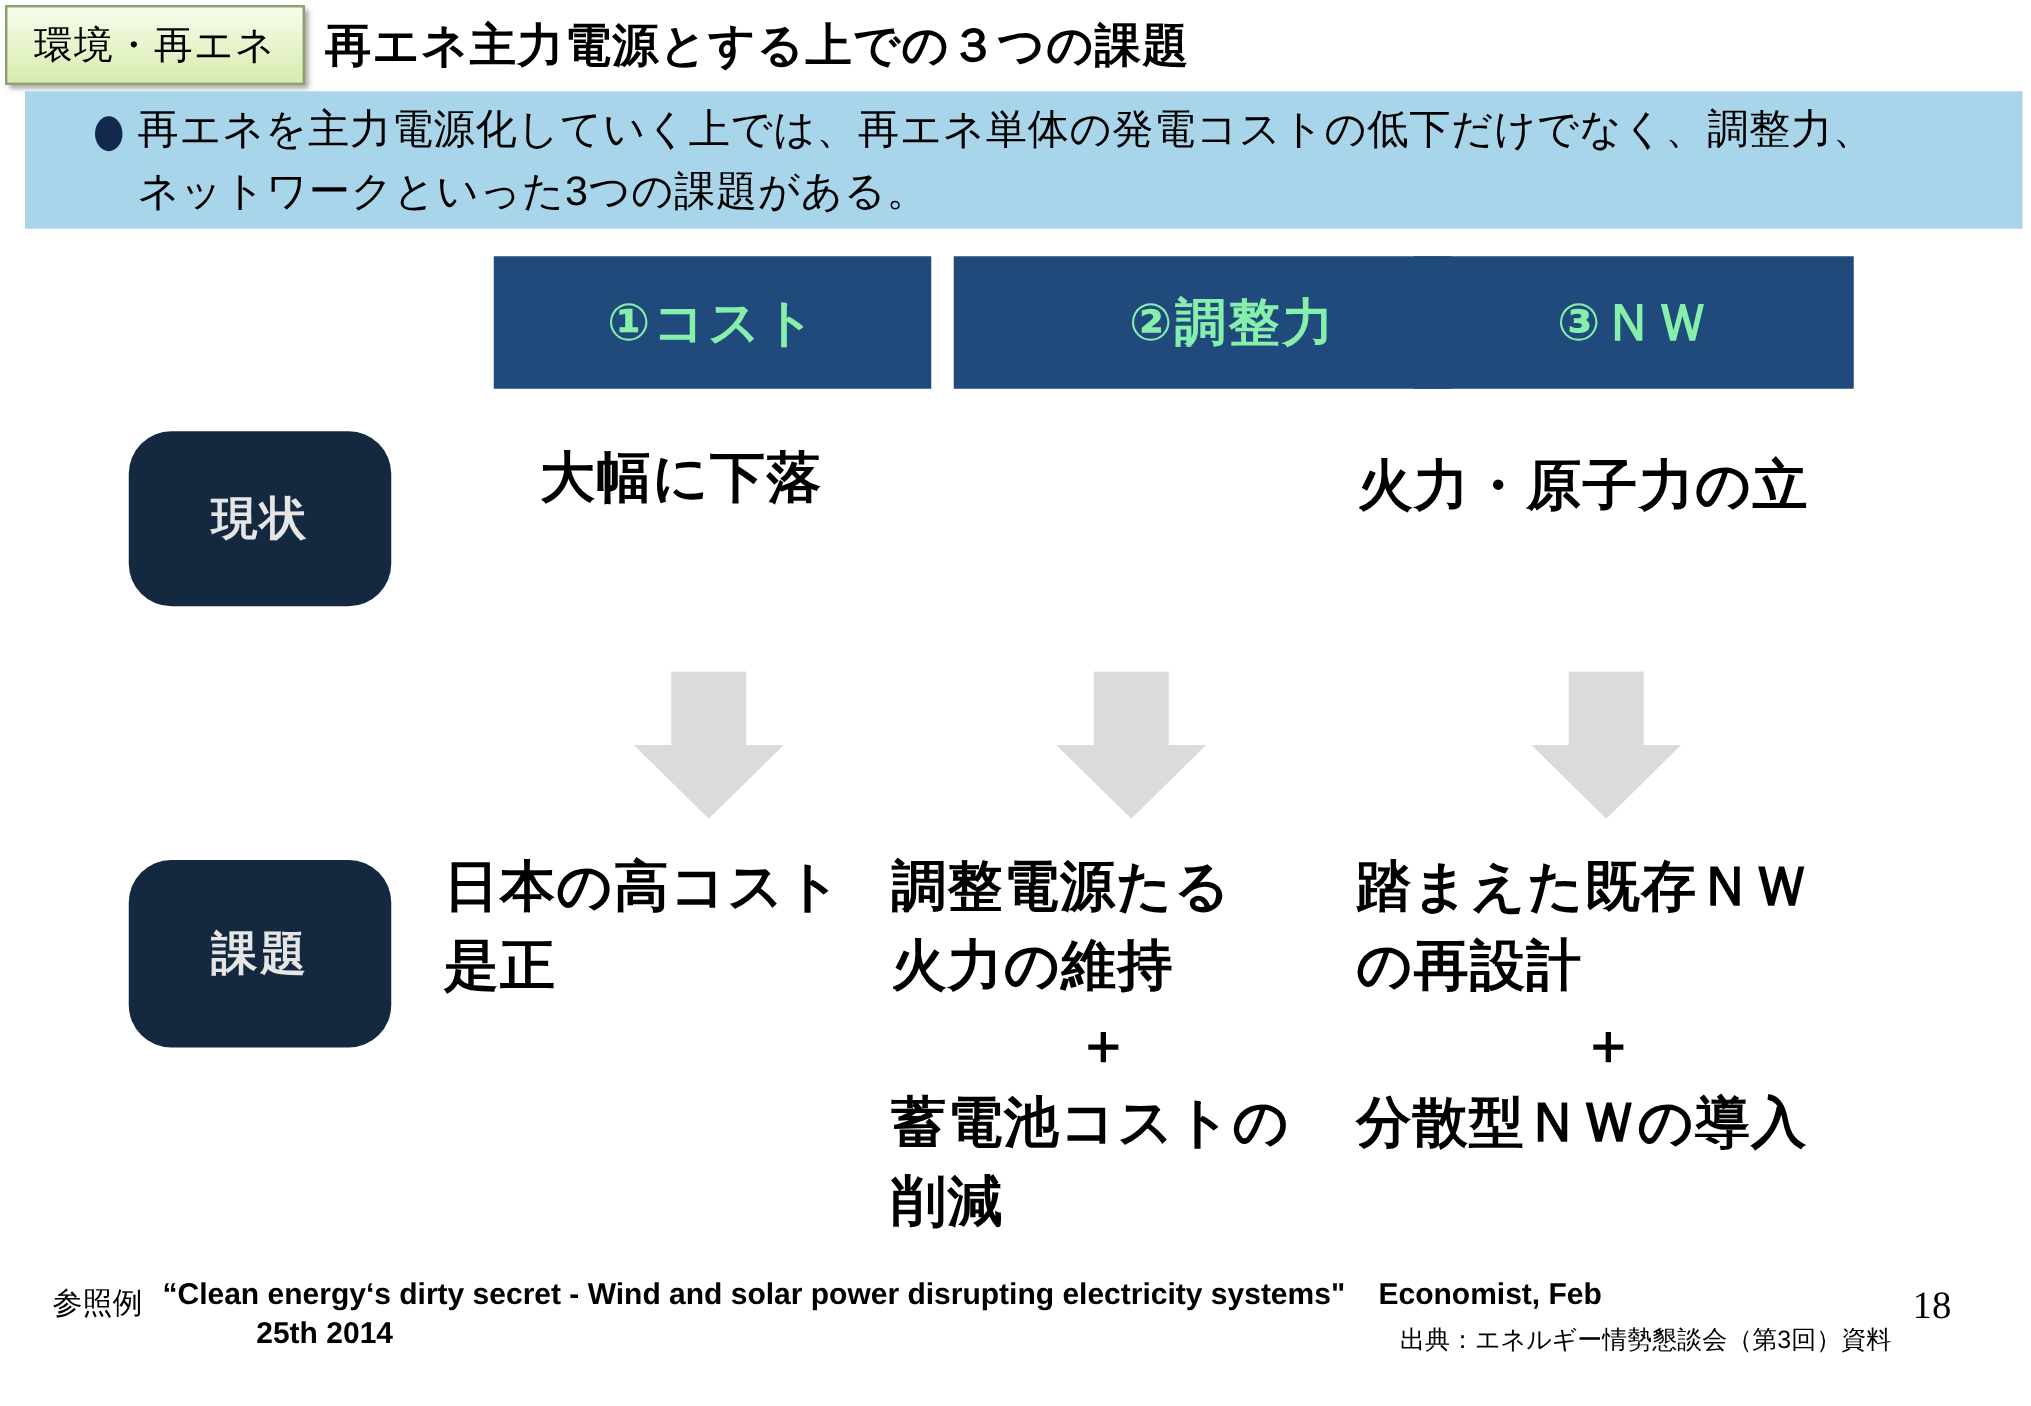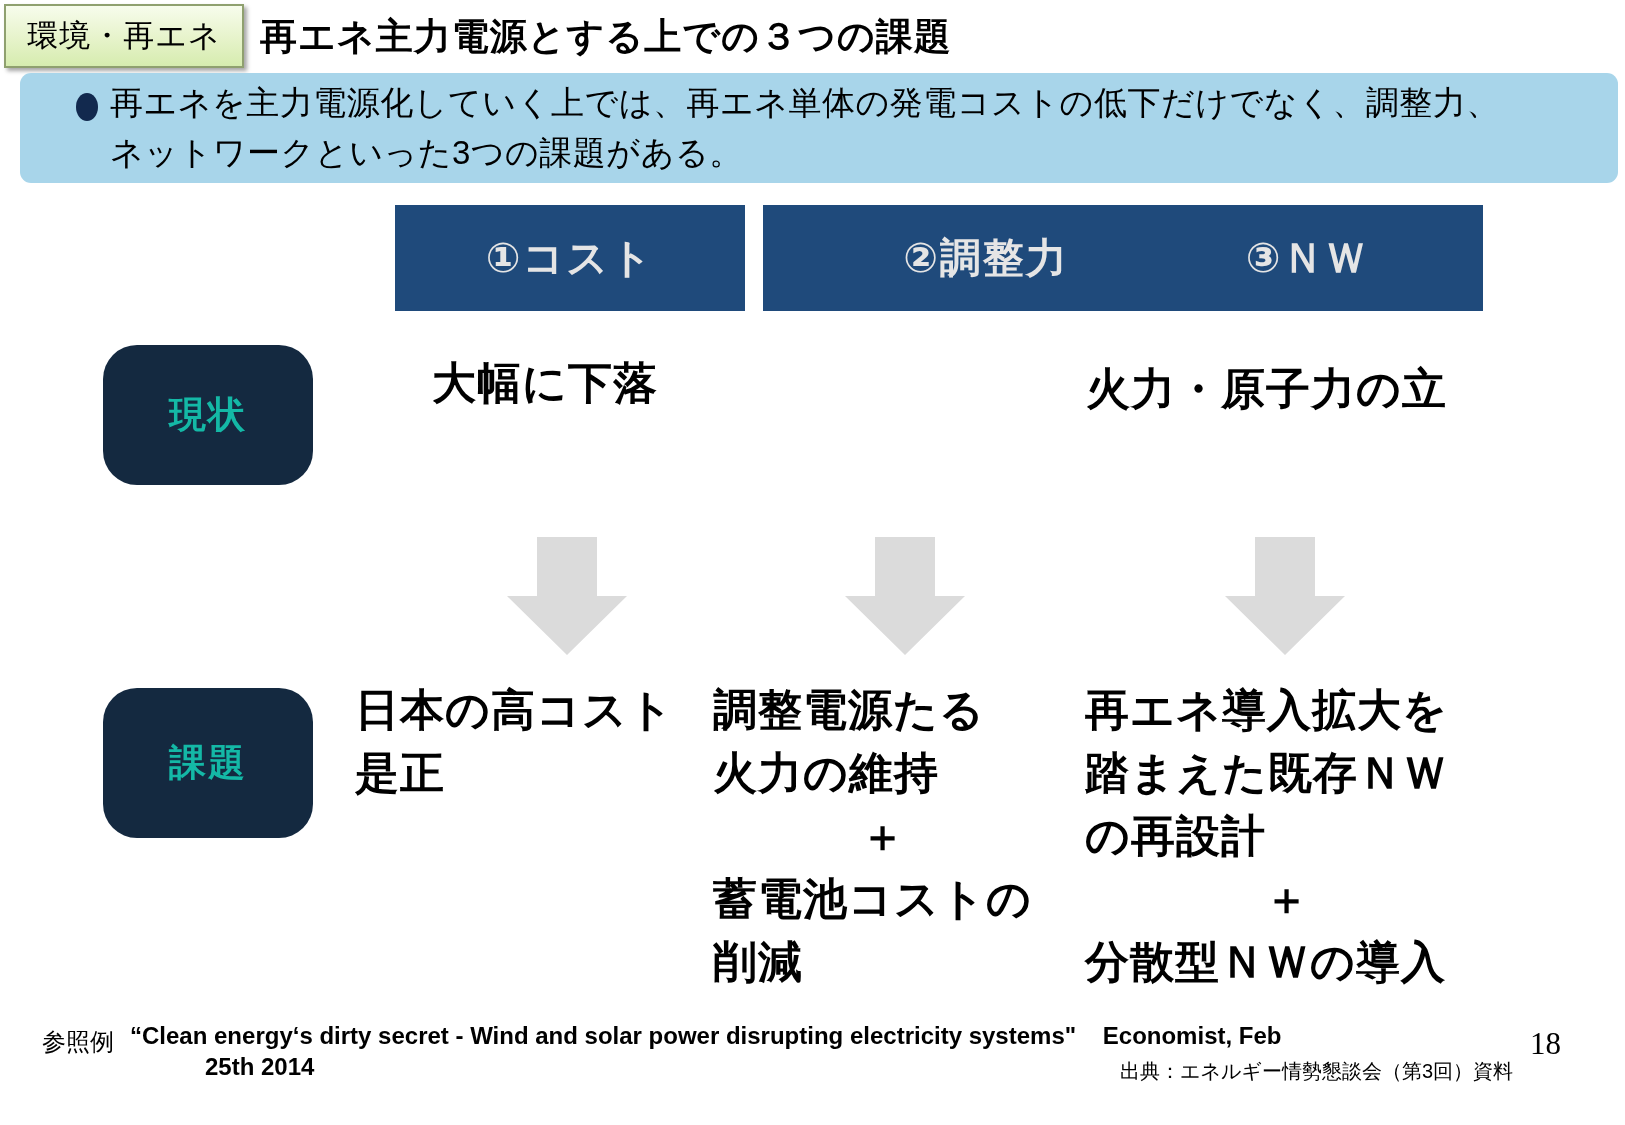"再エネを主力電源化していく上では、再エネ単体の発電コストの低下だけでなく、調整力" .banner { border-radius: 11px -> none }
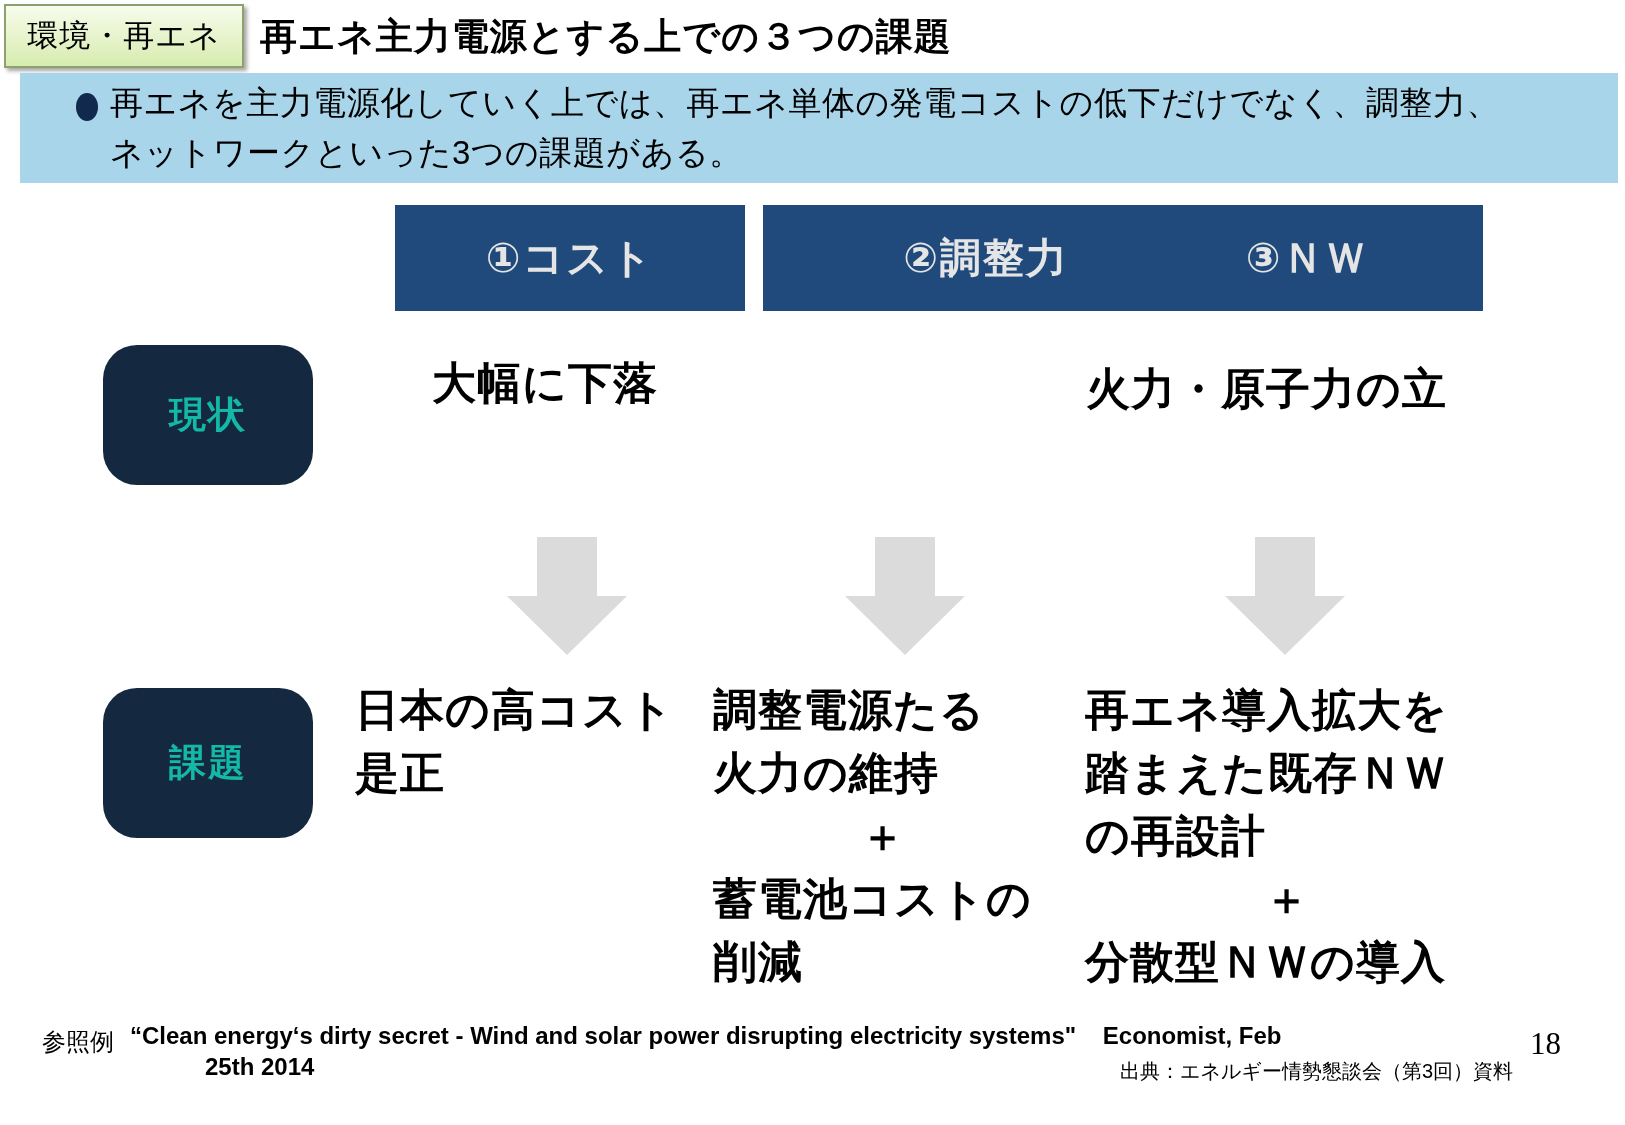"①コスト" .col-header { color: #e5e5e5 -> #86efac }
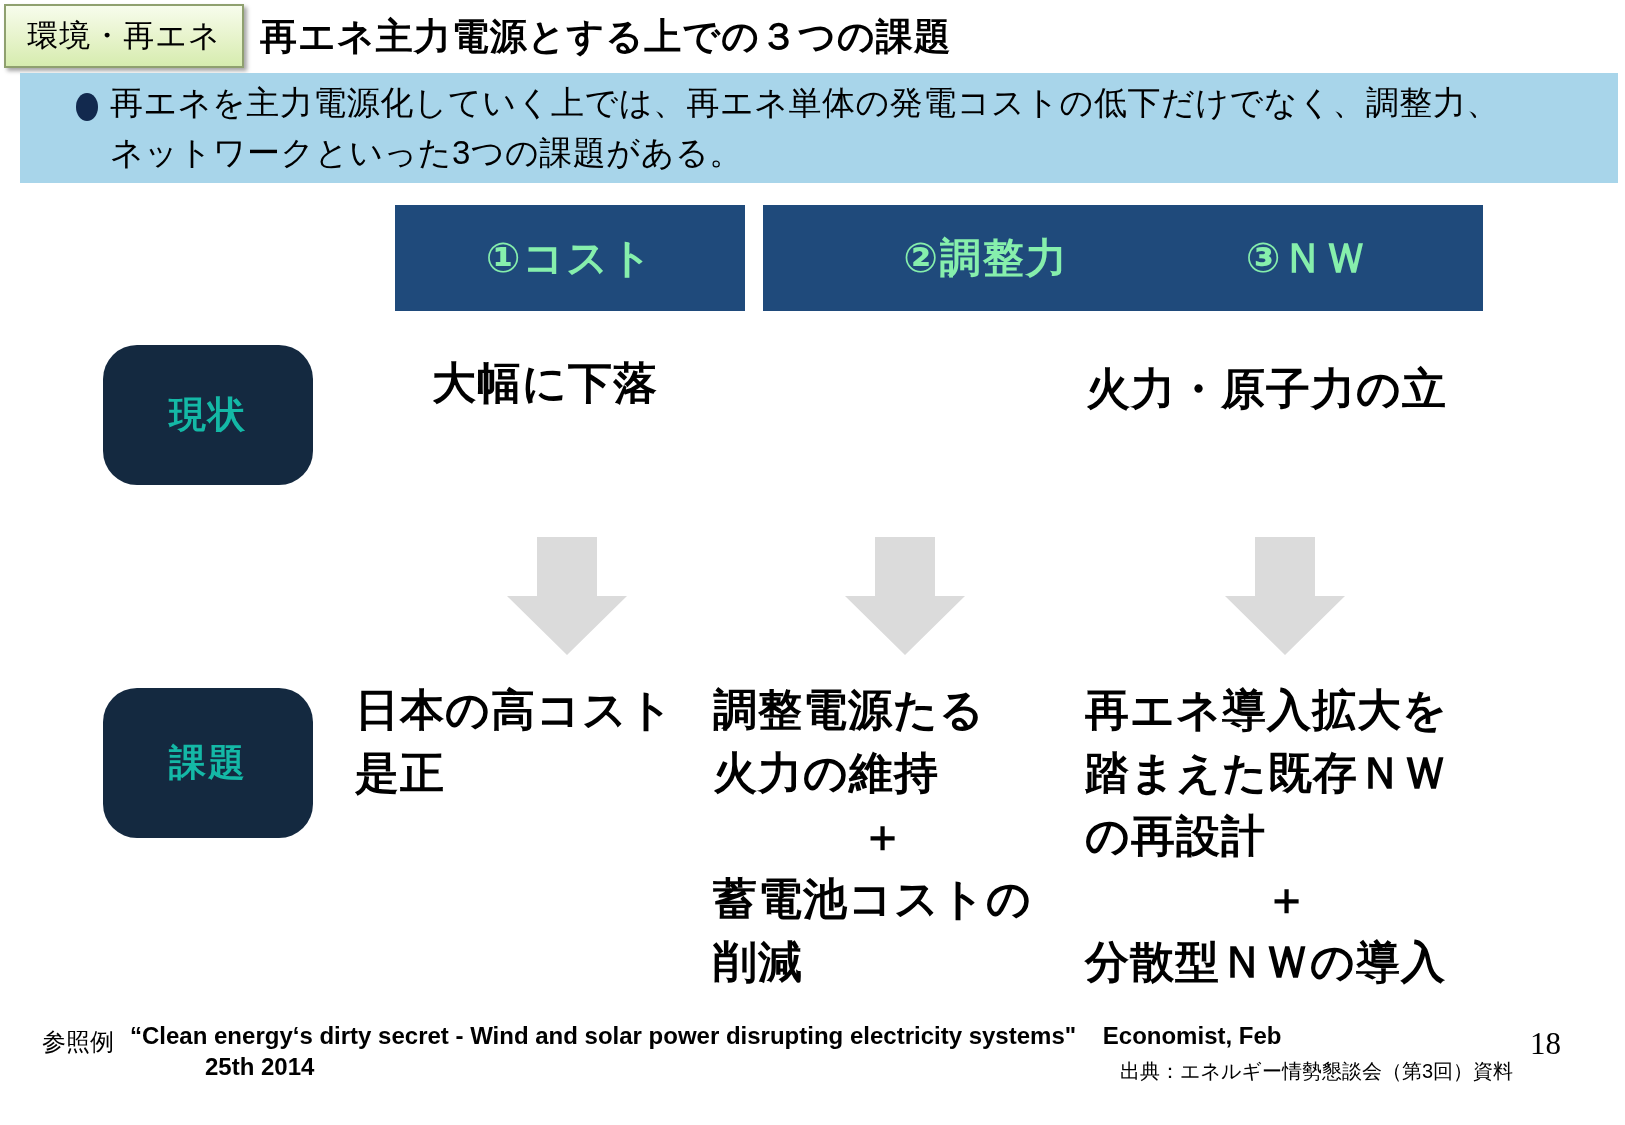"現状" .pill { color: #14b8a6 -> #e5e5e5 }
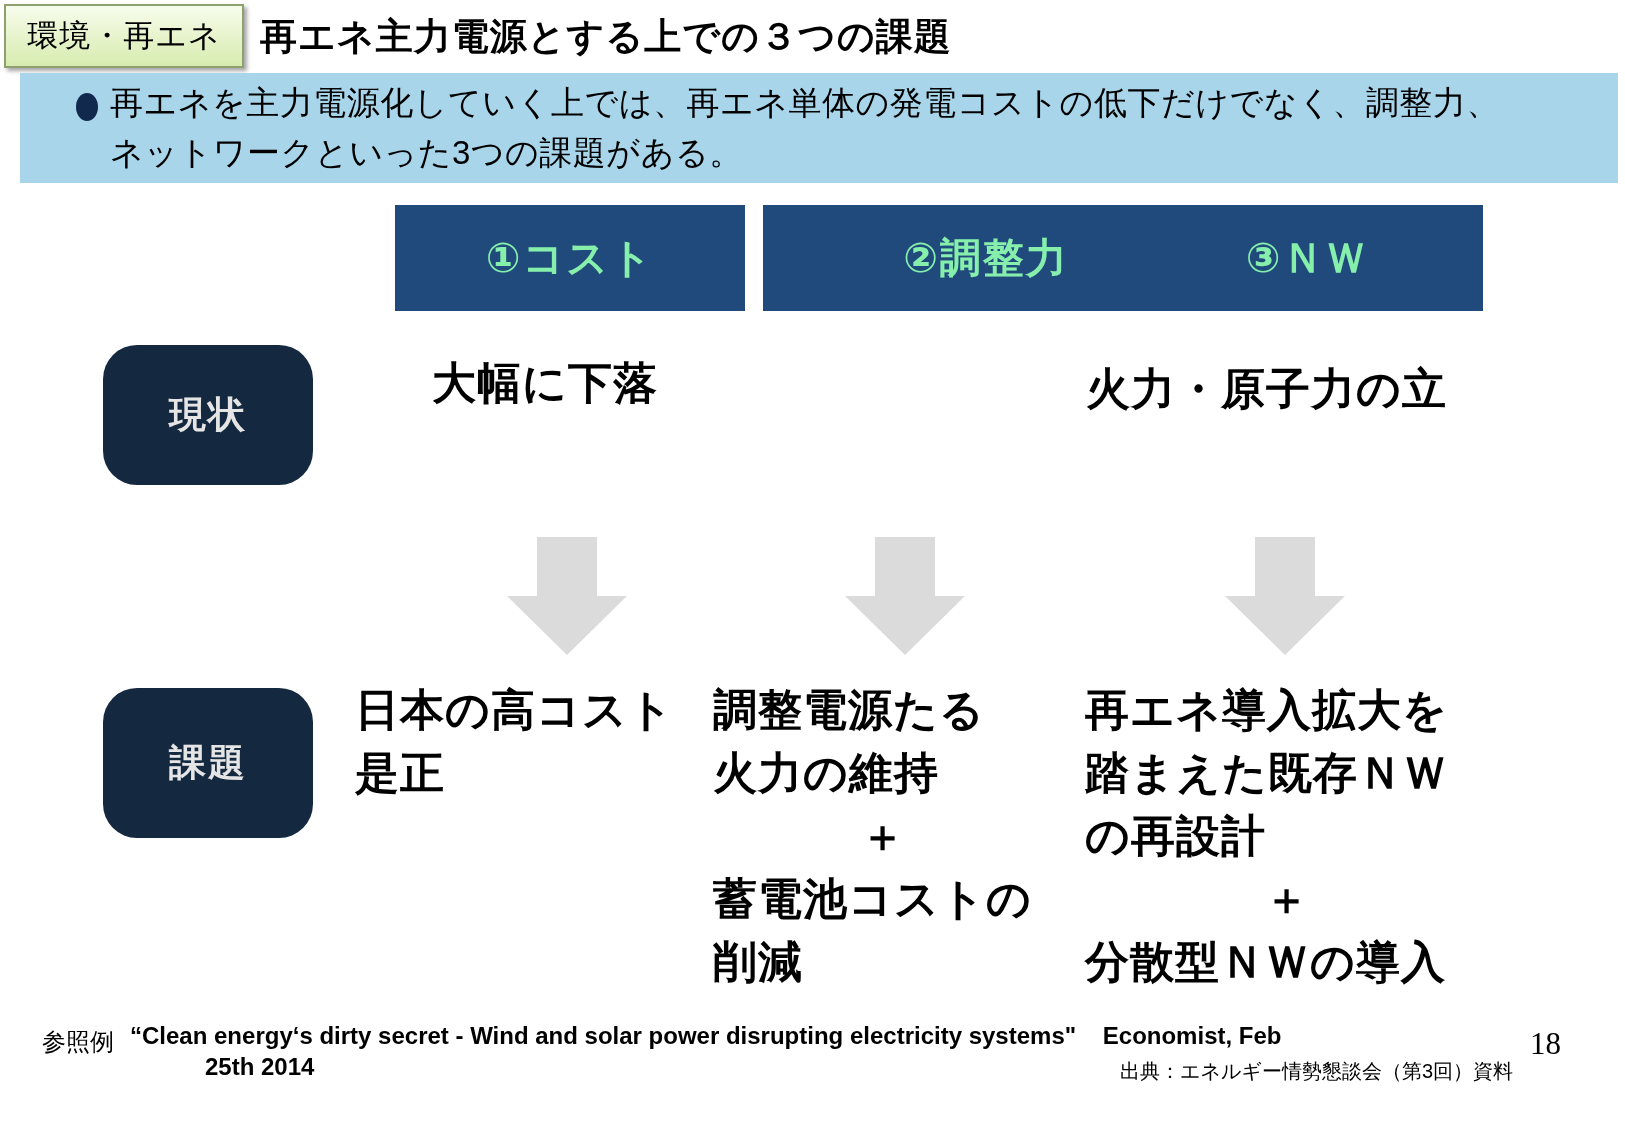"再エネ導入拡大を" div { html: <div>再エネ導入拡大を</div> -> none }
